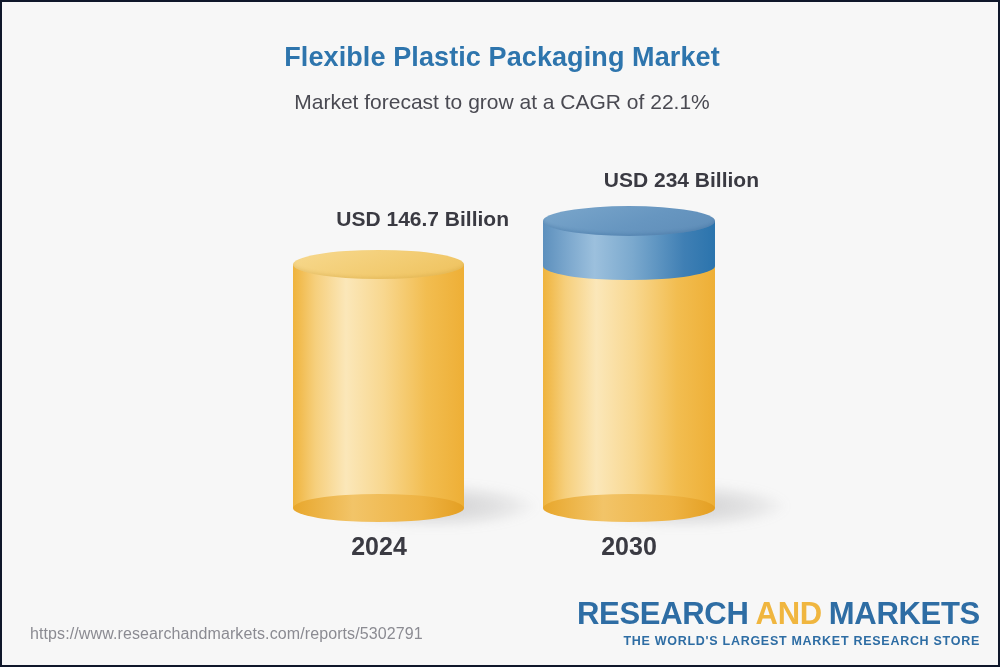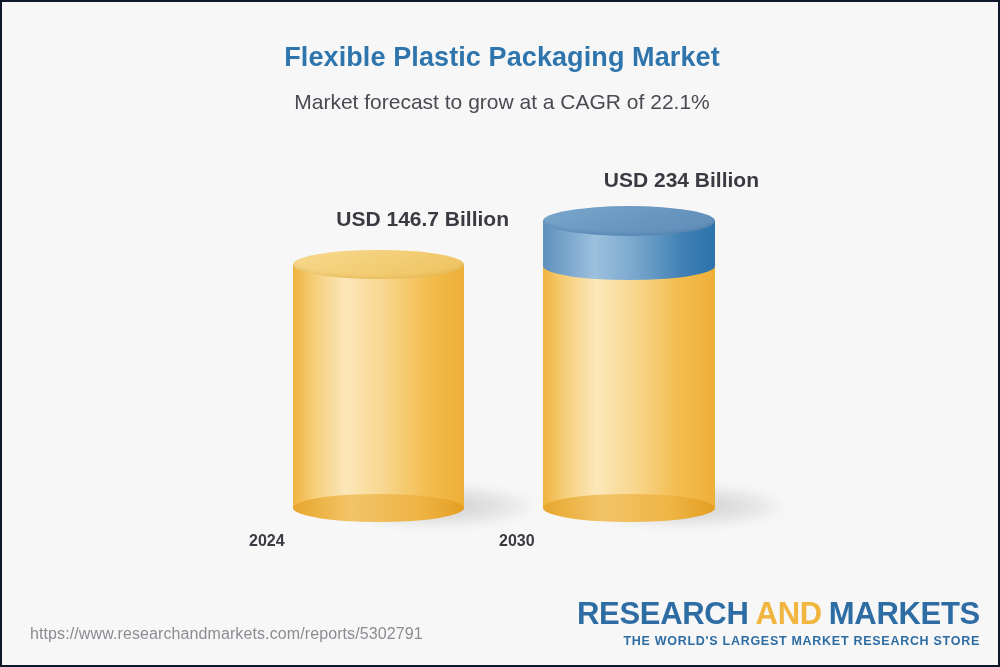"2024" .cat-label { font-size: 16px -> 25px; text-align: left -> center }
